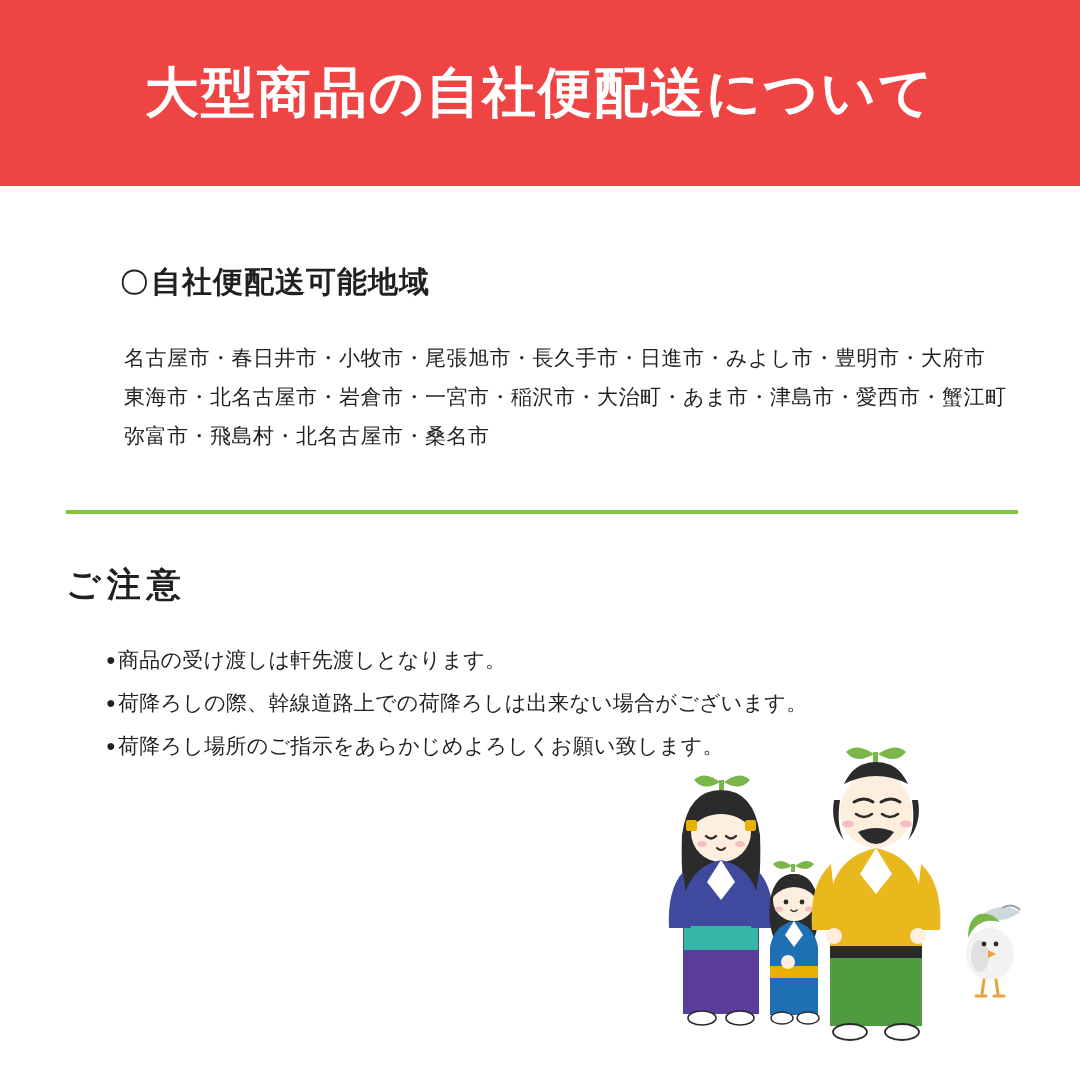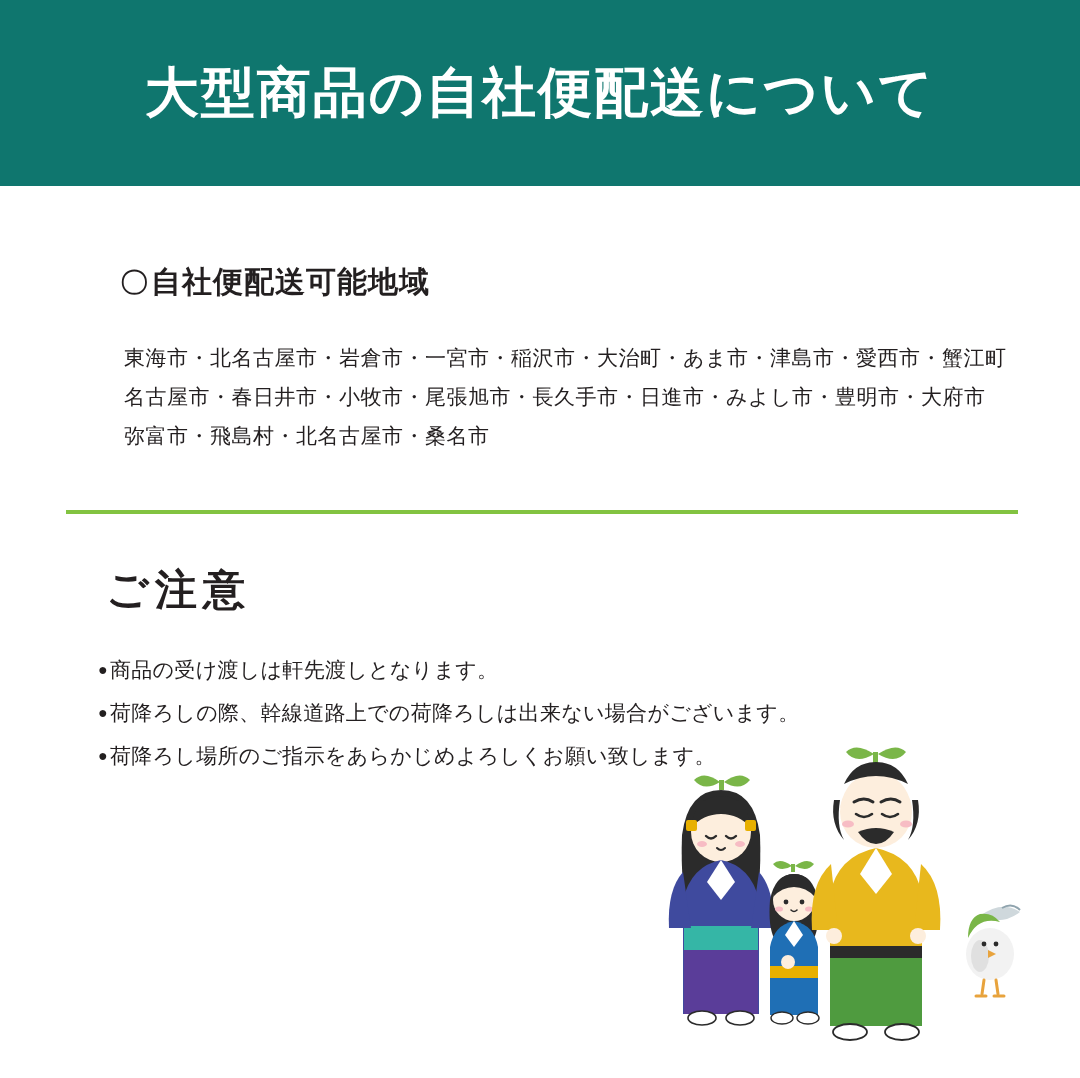"大型商品の自社便配送について" .header-band { background: #0f766e -> #ef4444 }
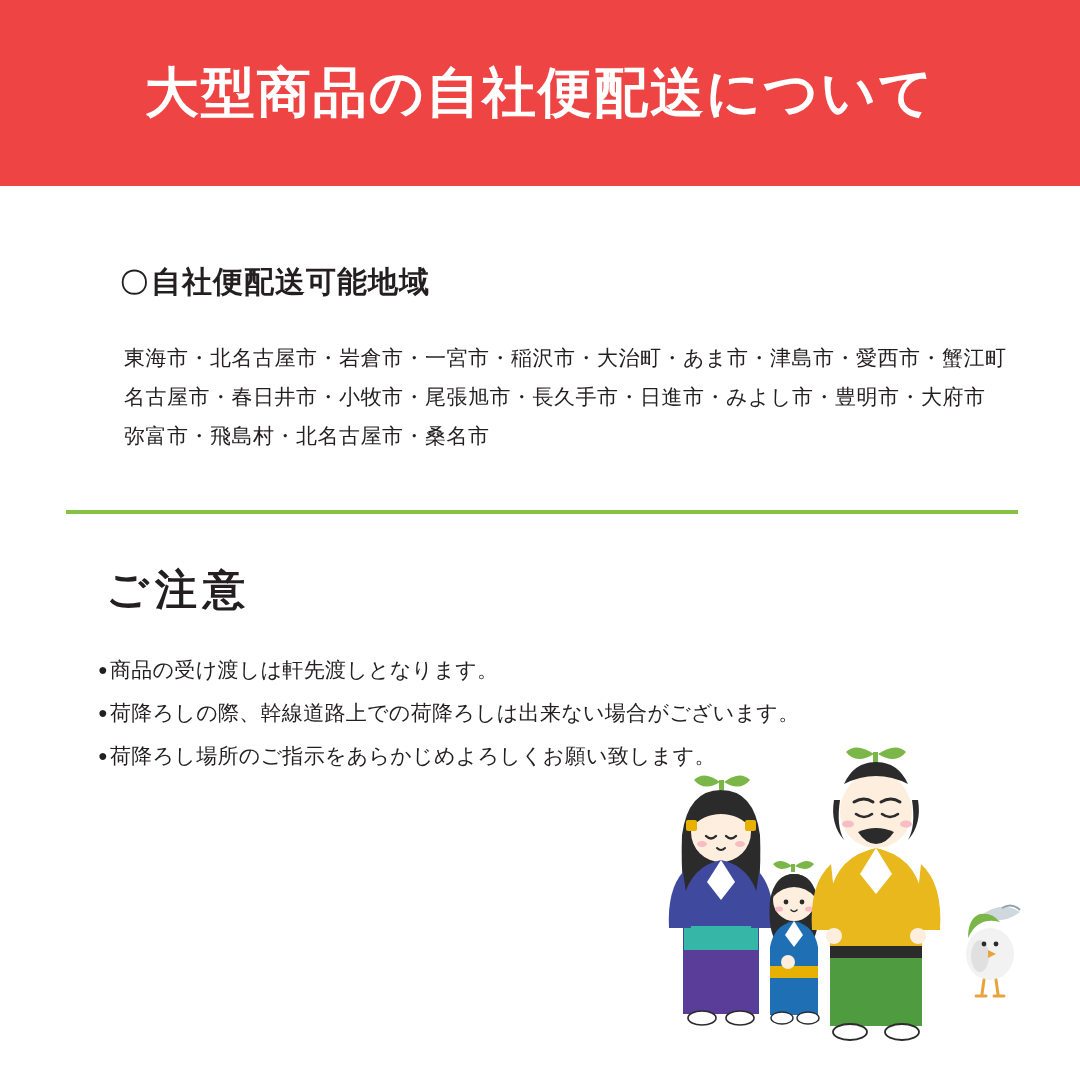"東海市・北名古屋市・岩倉市・一宮市・稲沢市・大治町・あま市・津島市・愛西市・蟹江" div { order: before "名古屋市・春日井市・小牧市・尾張旭市・長久手市・日進市・みよし市・豊明市・大府市" -> after "名古屋市・春日井市・小牧市・尾張旭市・長久手市・日進市・みよし市・豊明市・大府市" }
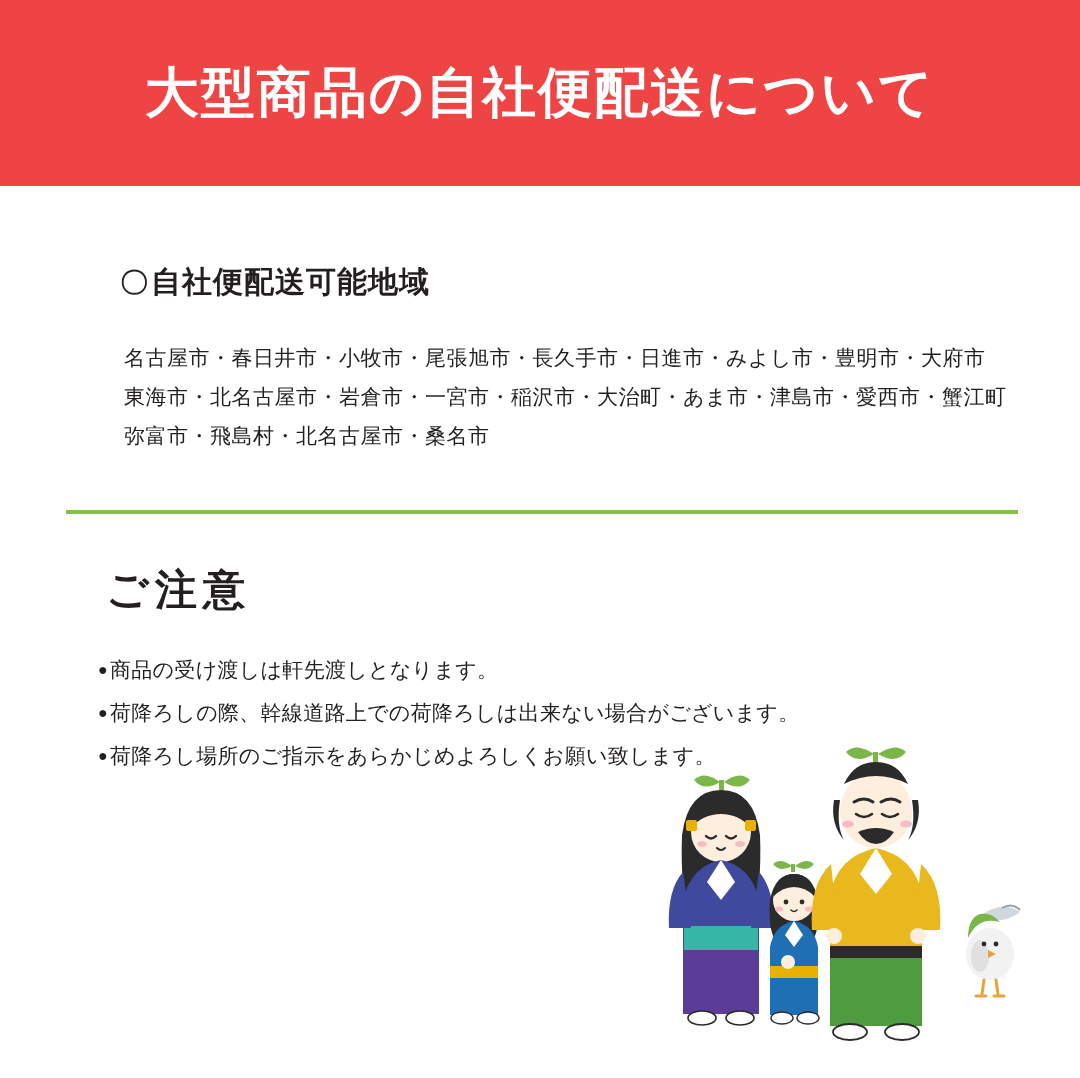"ご注意" .notice-title { font-size: 42px -> 34px; margin-left: 40px -> none }
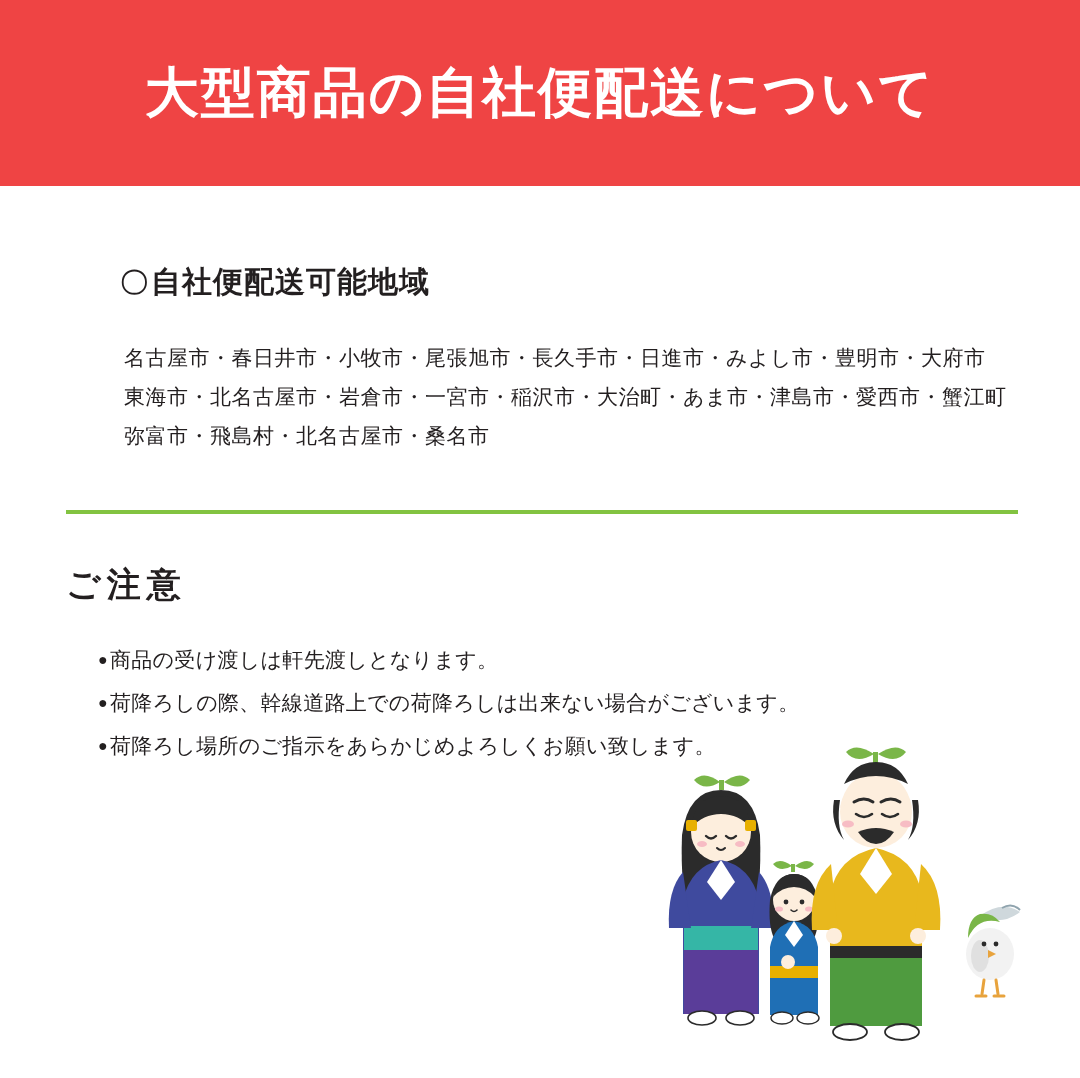"●商品の受け渡しは軒先渡しとなります。" .notice-list { margin-left: 32px -> 40px }
